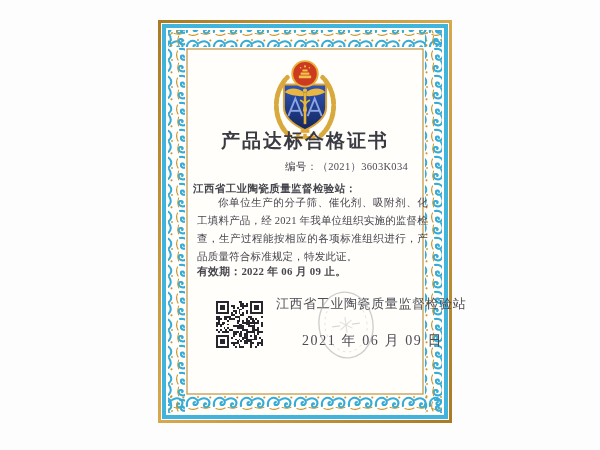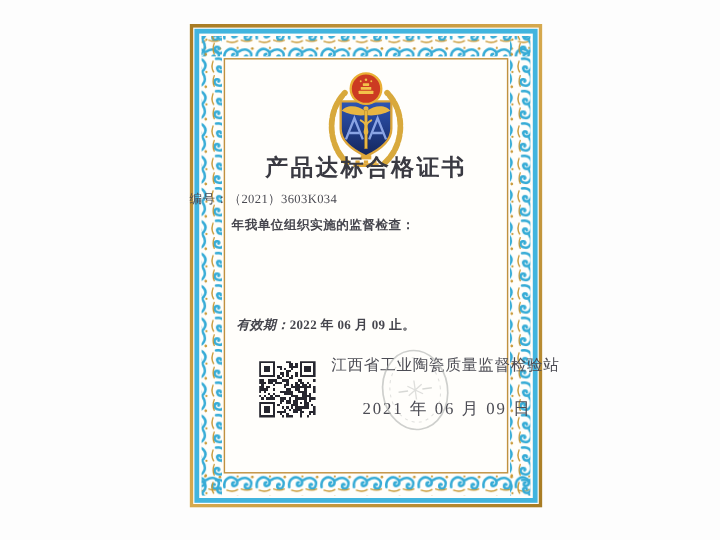"编号：（2021）3603K034" .number-line { text-align: left -> right }
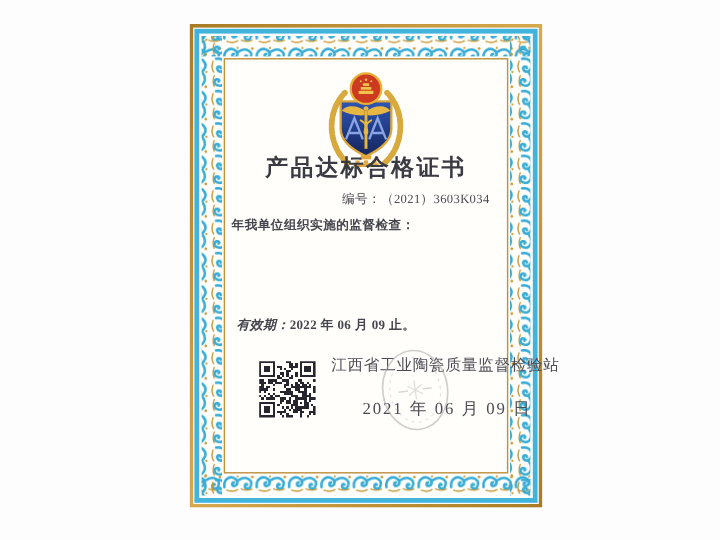"年我单位组织实施的监督检查：" div.recipient { text: 年我单位组织实施的监督检查 -> 江西省工业陶瓷质量监督检验站 }
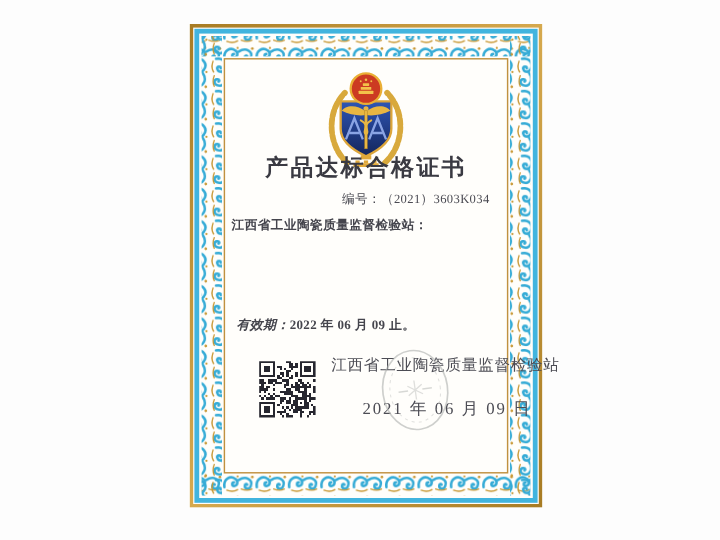"你单位生产的分子筛、催化剂、吸附剂、化工填料产品，经 2021" p.body-text { html: none -> <p>你单位生产的分子筛、催化剂、吸附剂、化工填料产品，经 2021 年我单位组织实施的监督检查，生产过程能按相应的各项标准组织进行，产品质量符合标准规定，特发此证。</p> }
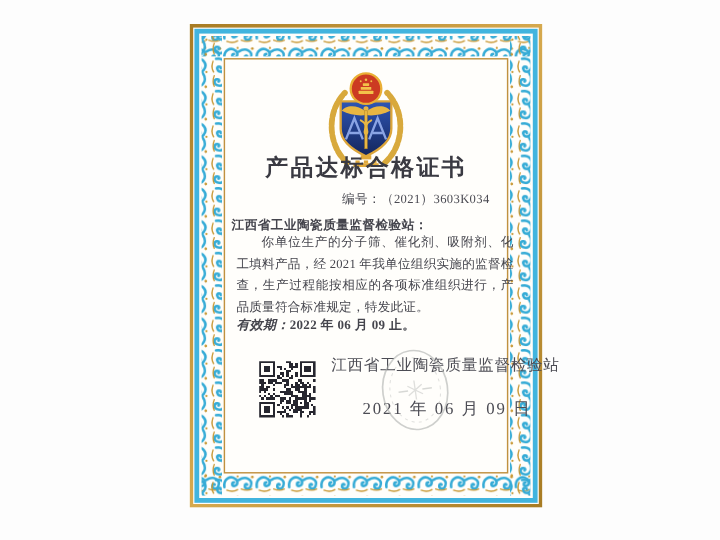"有效期：" .validity .vlabel { font-style: italic -> none }
